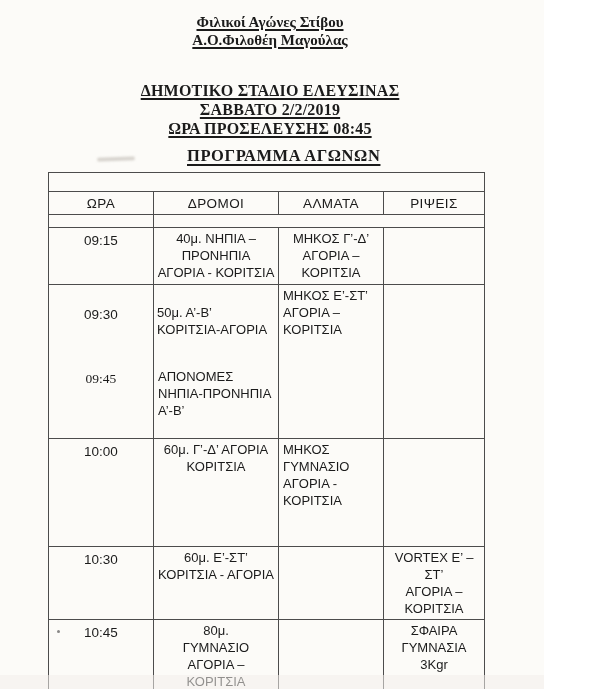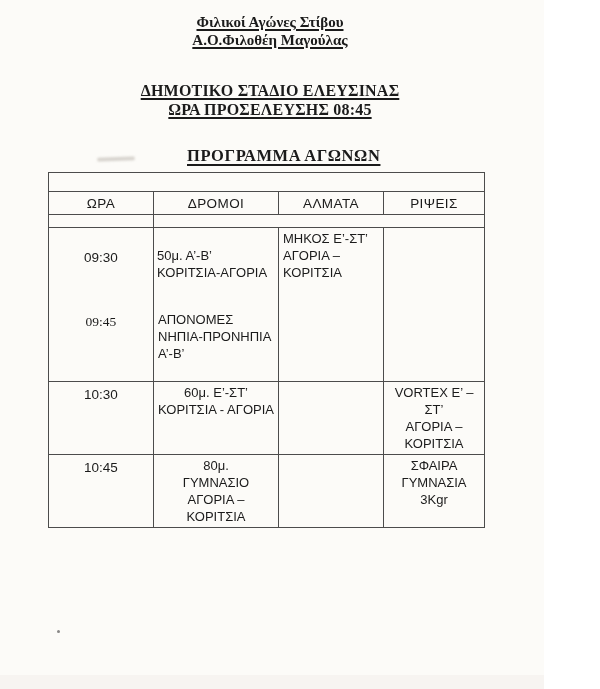"ΣΑΒΒΑΤΟ 2/2/2019" div { html: none -> <div>ΣΑΒΒΑΤΟ 2/2/2019</div> }
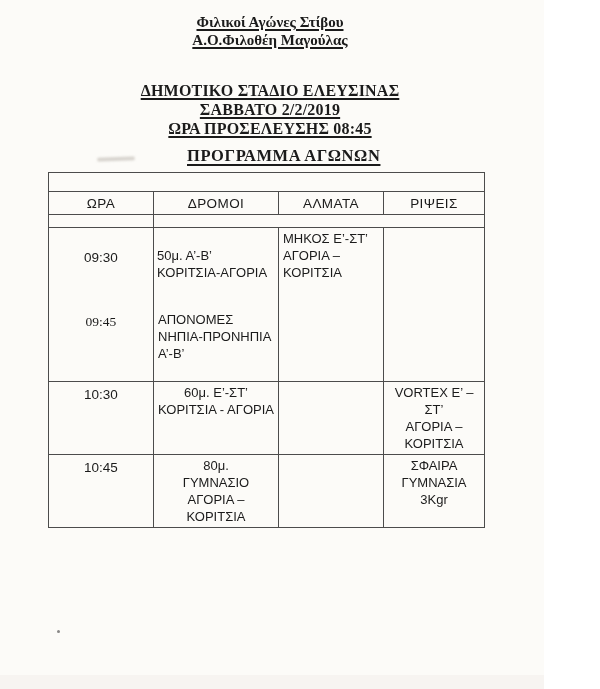"09:15" tr.row-0915 { html: none -> <tr> <td>09:15</td> <td>40μ. ΝΗΠΙΑ – ΠΡΟΝΗΠΙΑ ΑΓΟΡΙΑ - ΚΟΡΙΤΣΙΑ</td> <td>ΜΗΚΟΣ Γ’-Δ’ ΑΓΟΡΙΑ – ΚΟΡΙΤΣΙΑ</td> <td></td> </tr> }
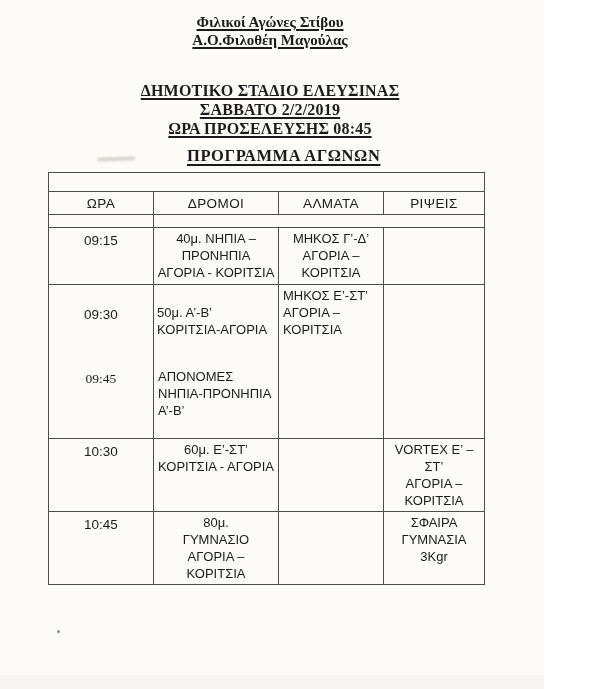"10:00" tr.row-1000 { html: none -> <tr> <td>10:00</td> <td>60μ. Γ’-Δ’ ΑΓΟΡΙΑ ΚΟΡΙΤΣΙΑ</td> <td>ΜΗΚΟΣ ΓΥΜΝΑΣΙΟ ΑΓΟΡΙΑ - ΚΟΡΙΤΣΙΑ</td> <td></td> </tr> }
